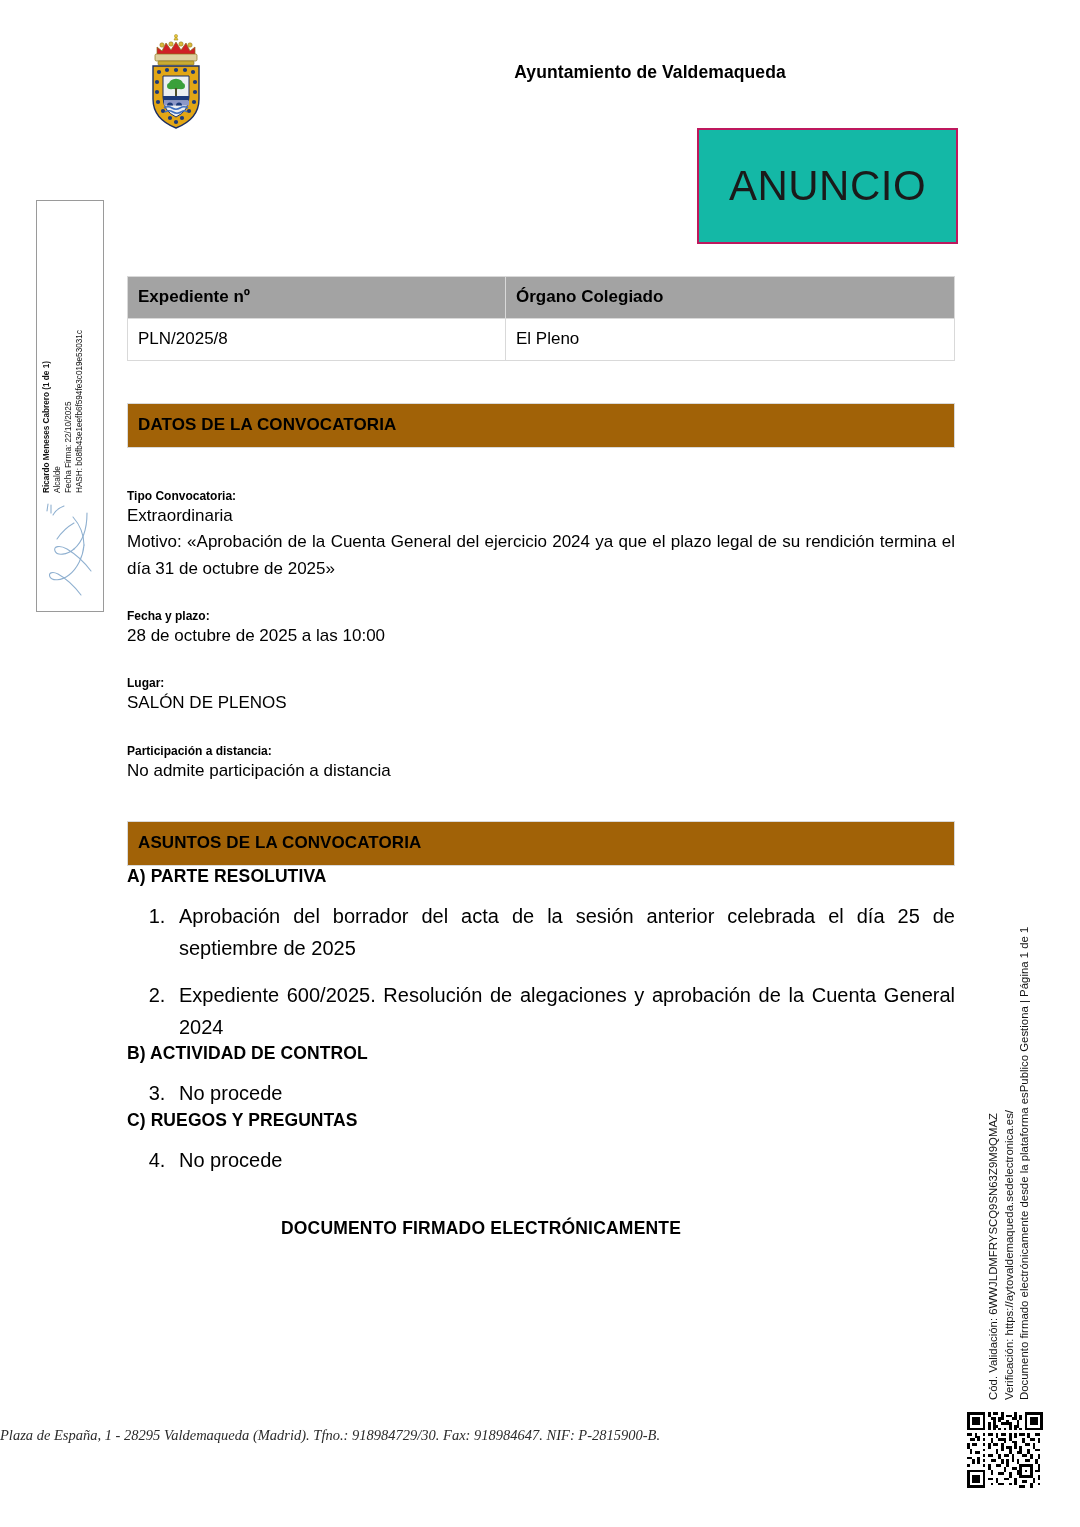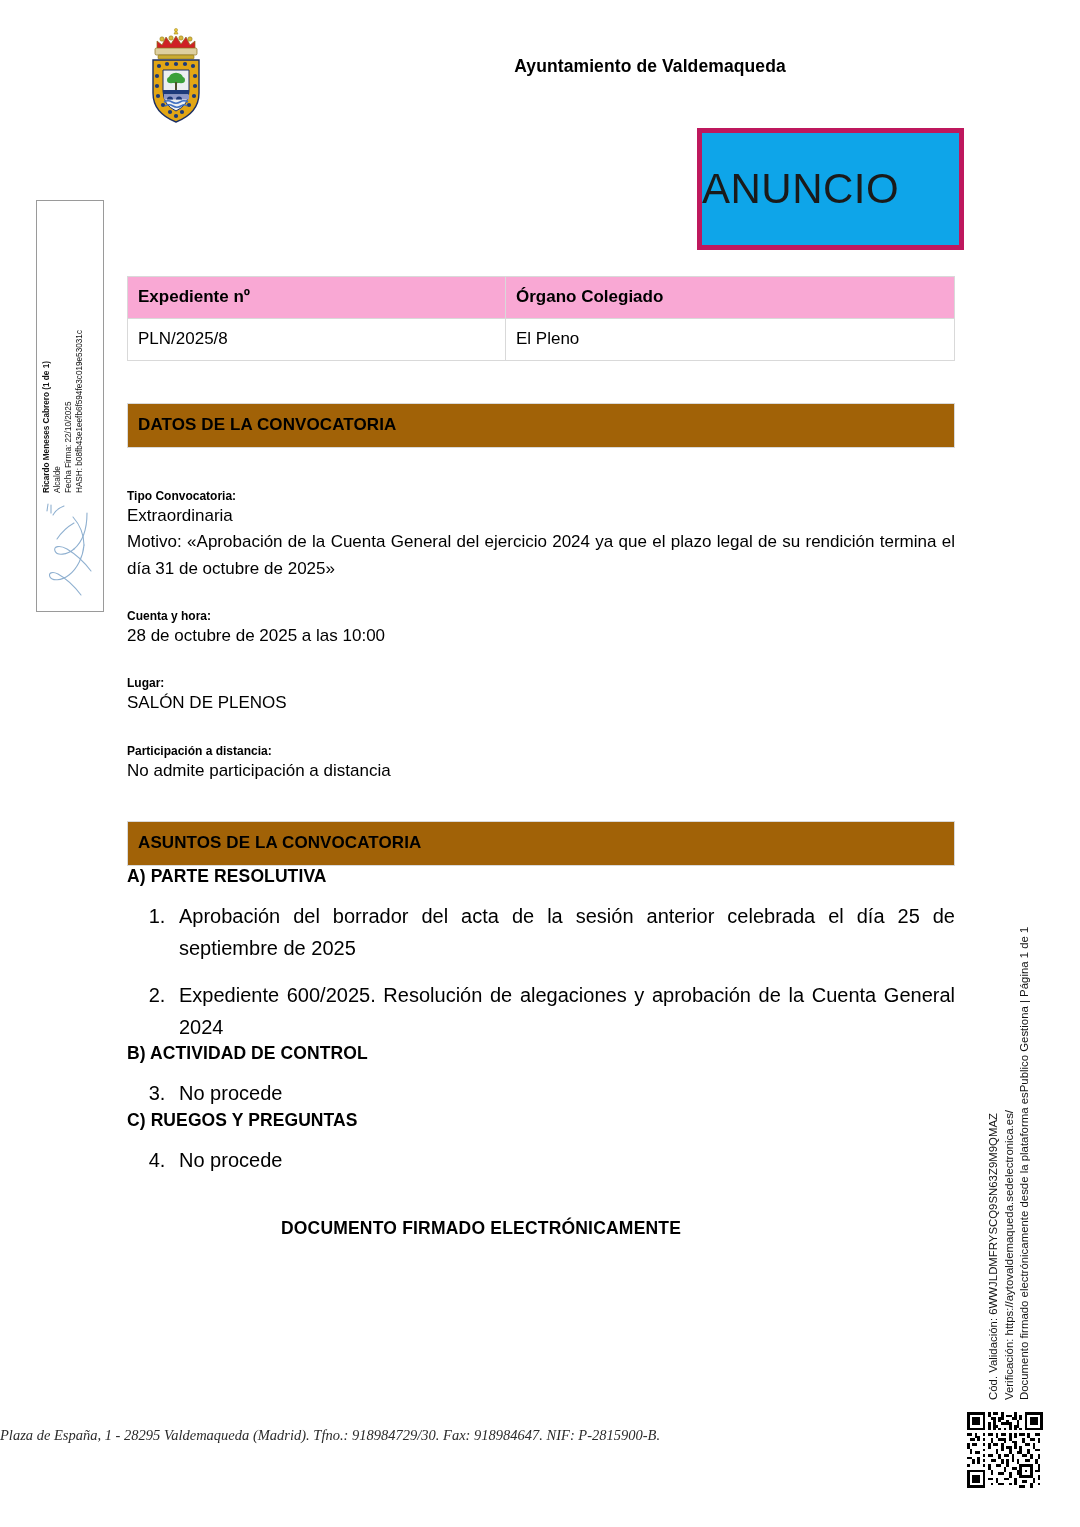"Ayuntamiento de Valdemaqueda" .header { top: 24px -> 30px }
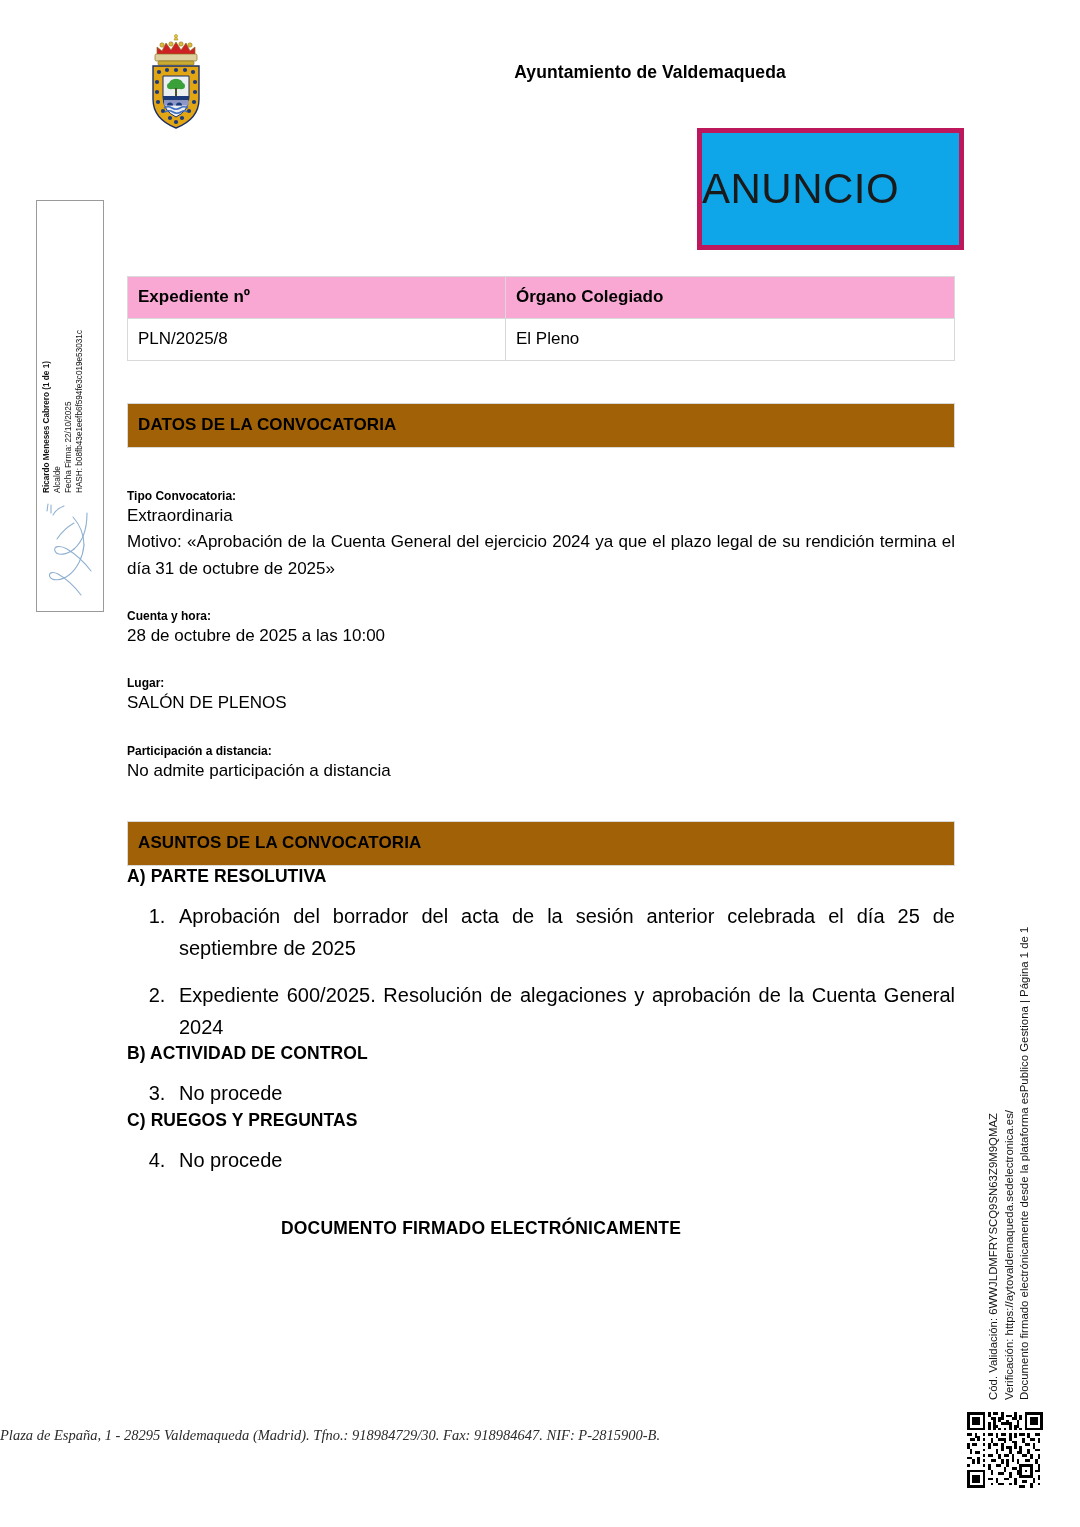"ANUNCIO" .anuncio-box { background: #0ea5e9 -> #14b8a6; border: 5px solid #be185d -> 2px solid #be185d; justify-content: flex-start -> center }
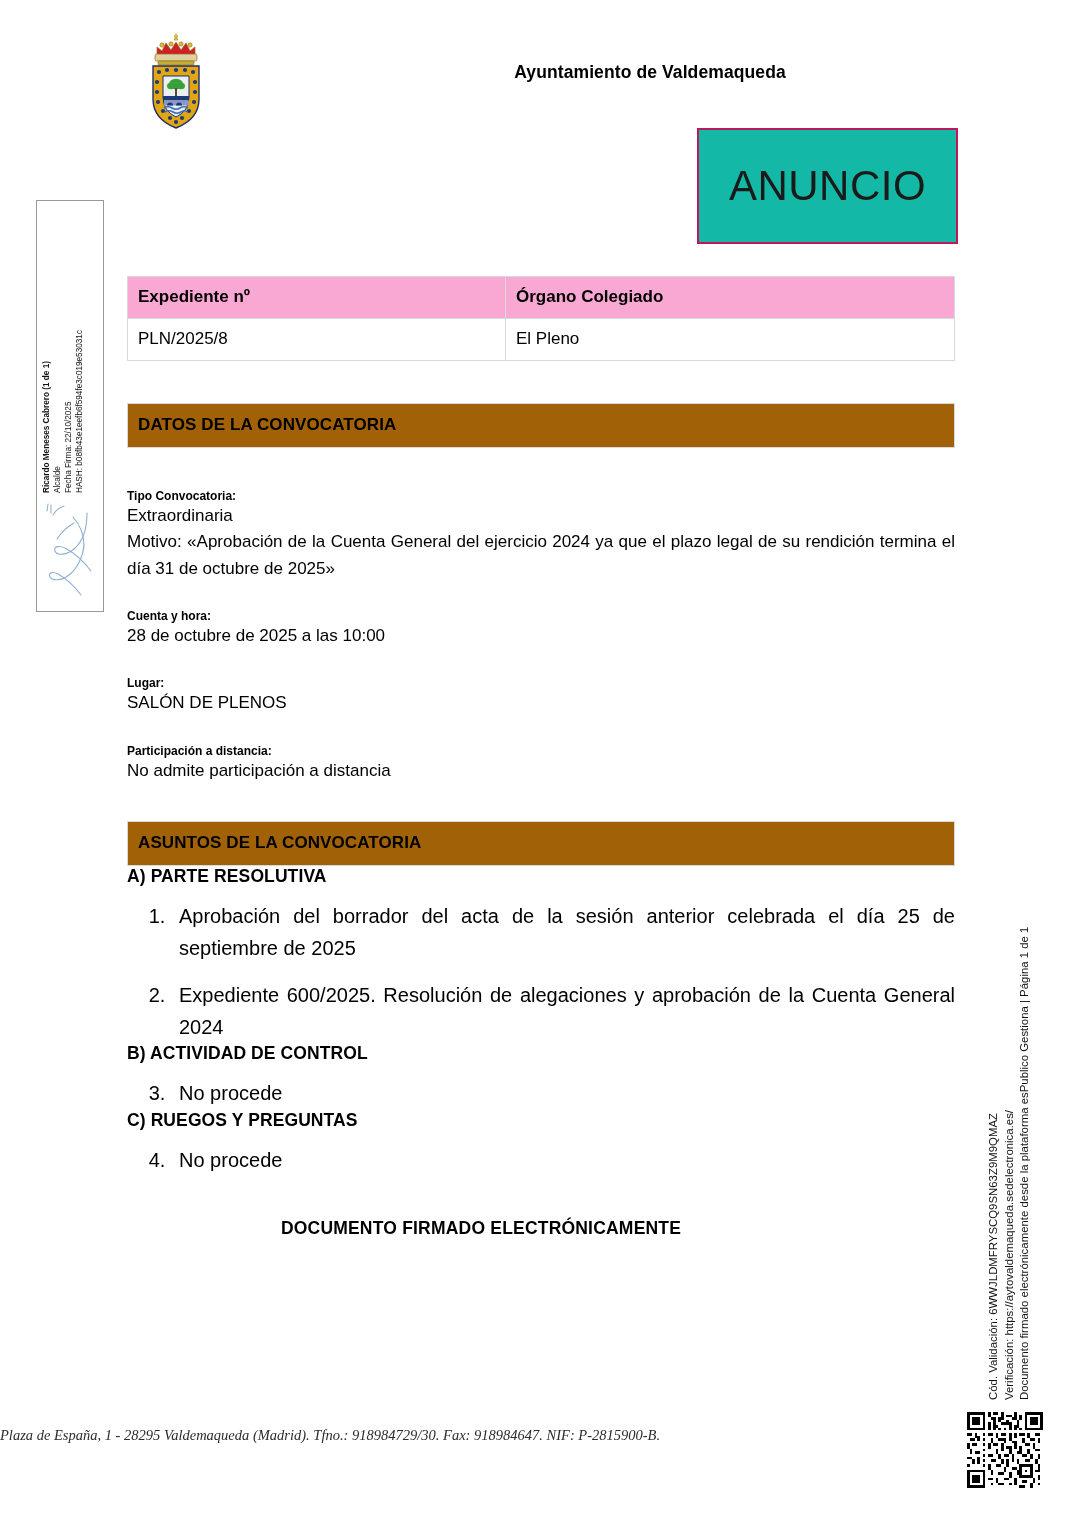"Expediente nº" table.exp-table tr.head td { background: #f9a8d4 -> #a3a3a3 }
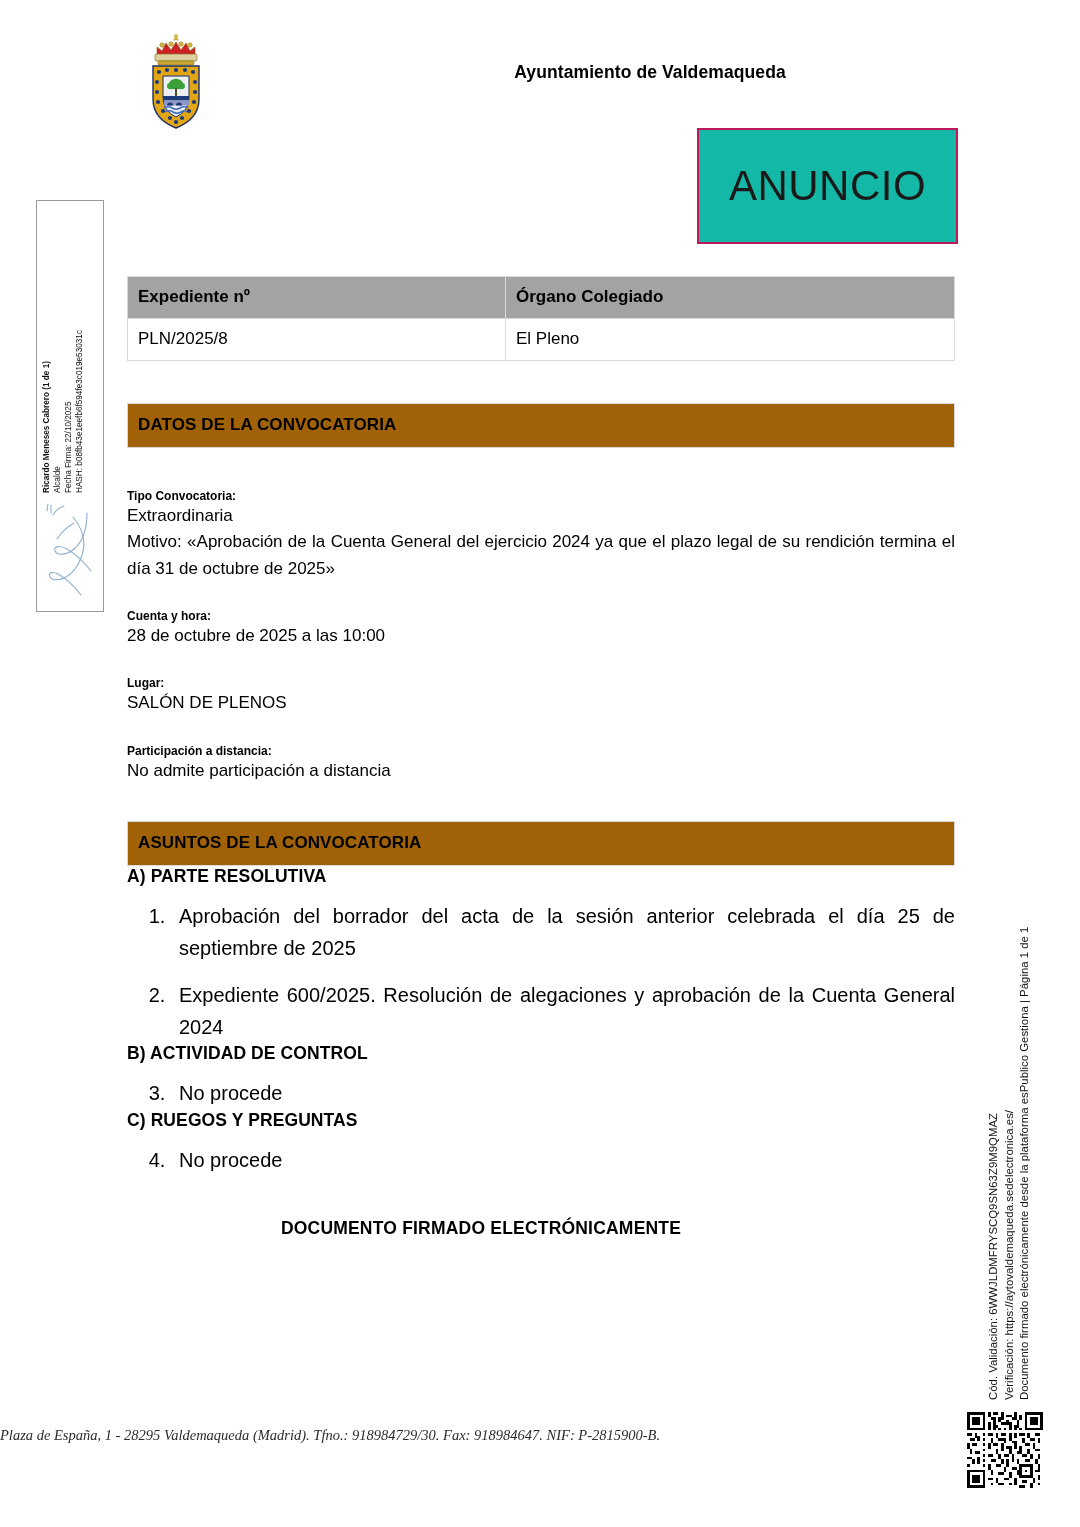"Cuenta y hora:" div.field-label { text: Cuenta y hora -> Fecha y plazo }
